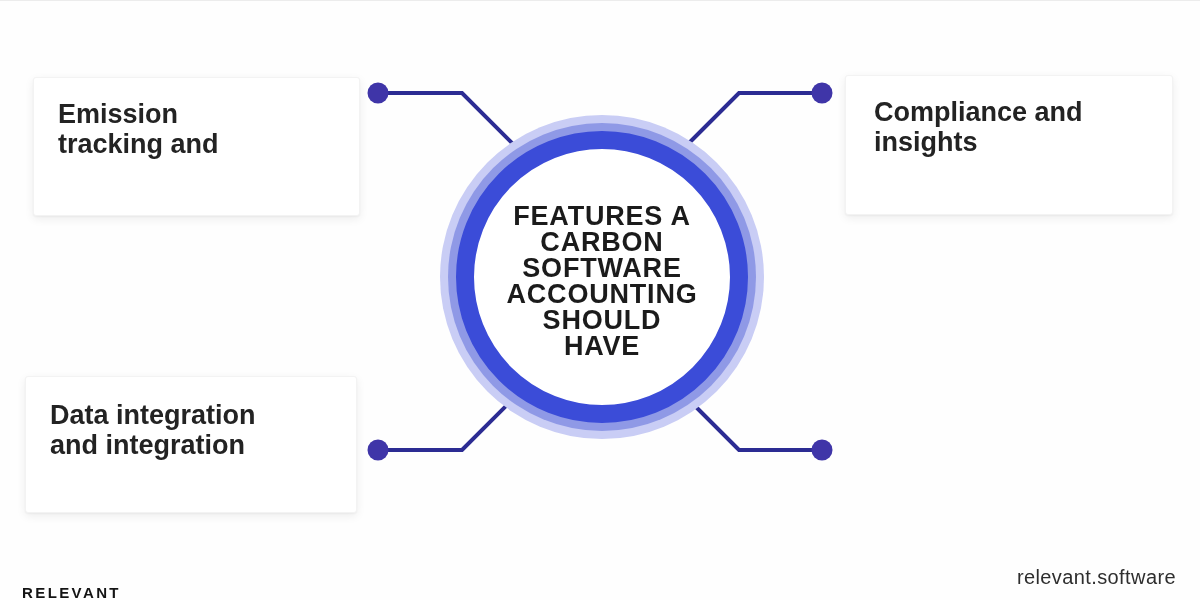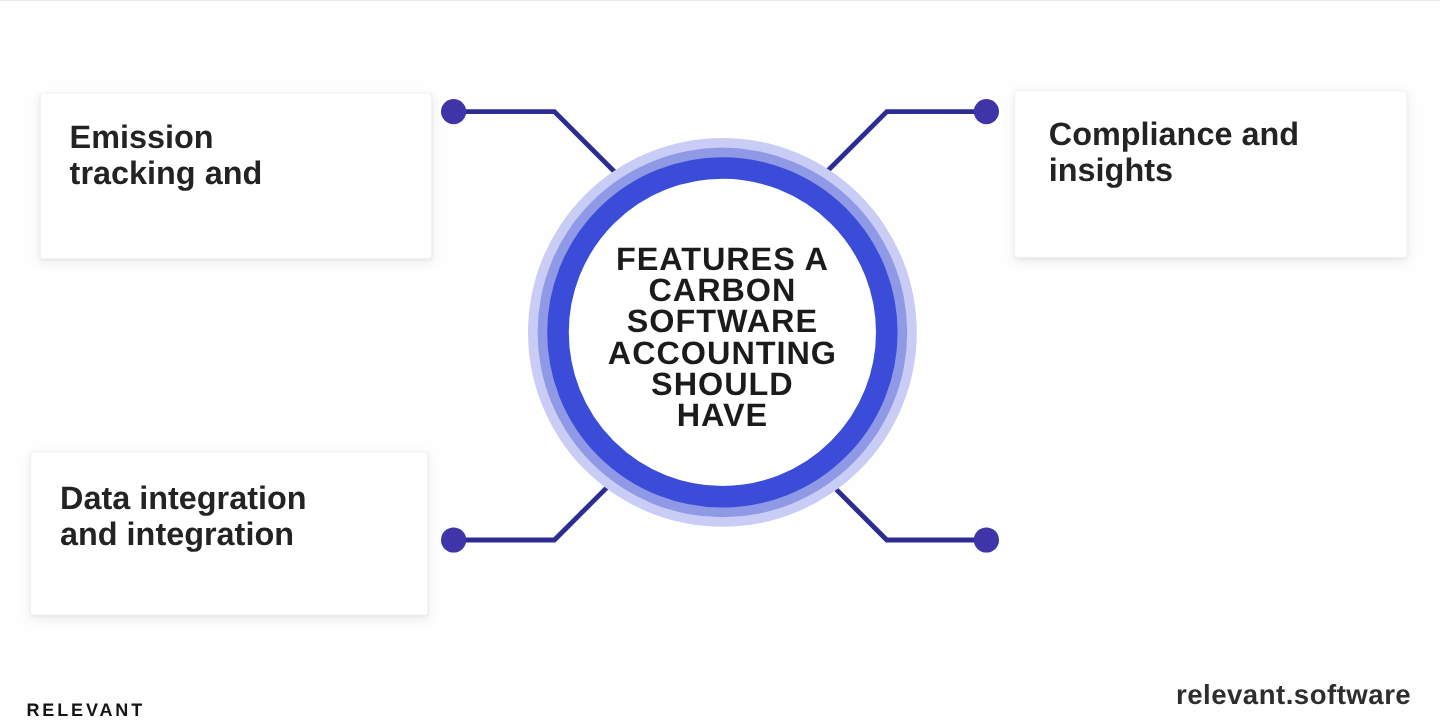"relevant.software" .website { font-size: 23px -> 20px; font-weight: 700 -> 400 }
